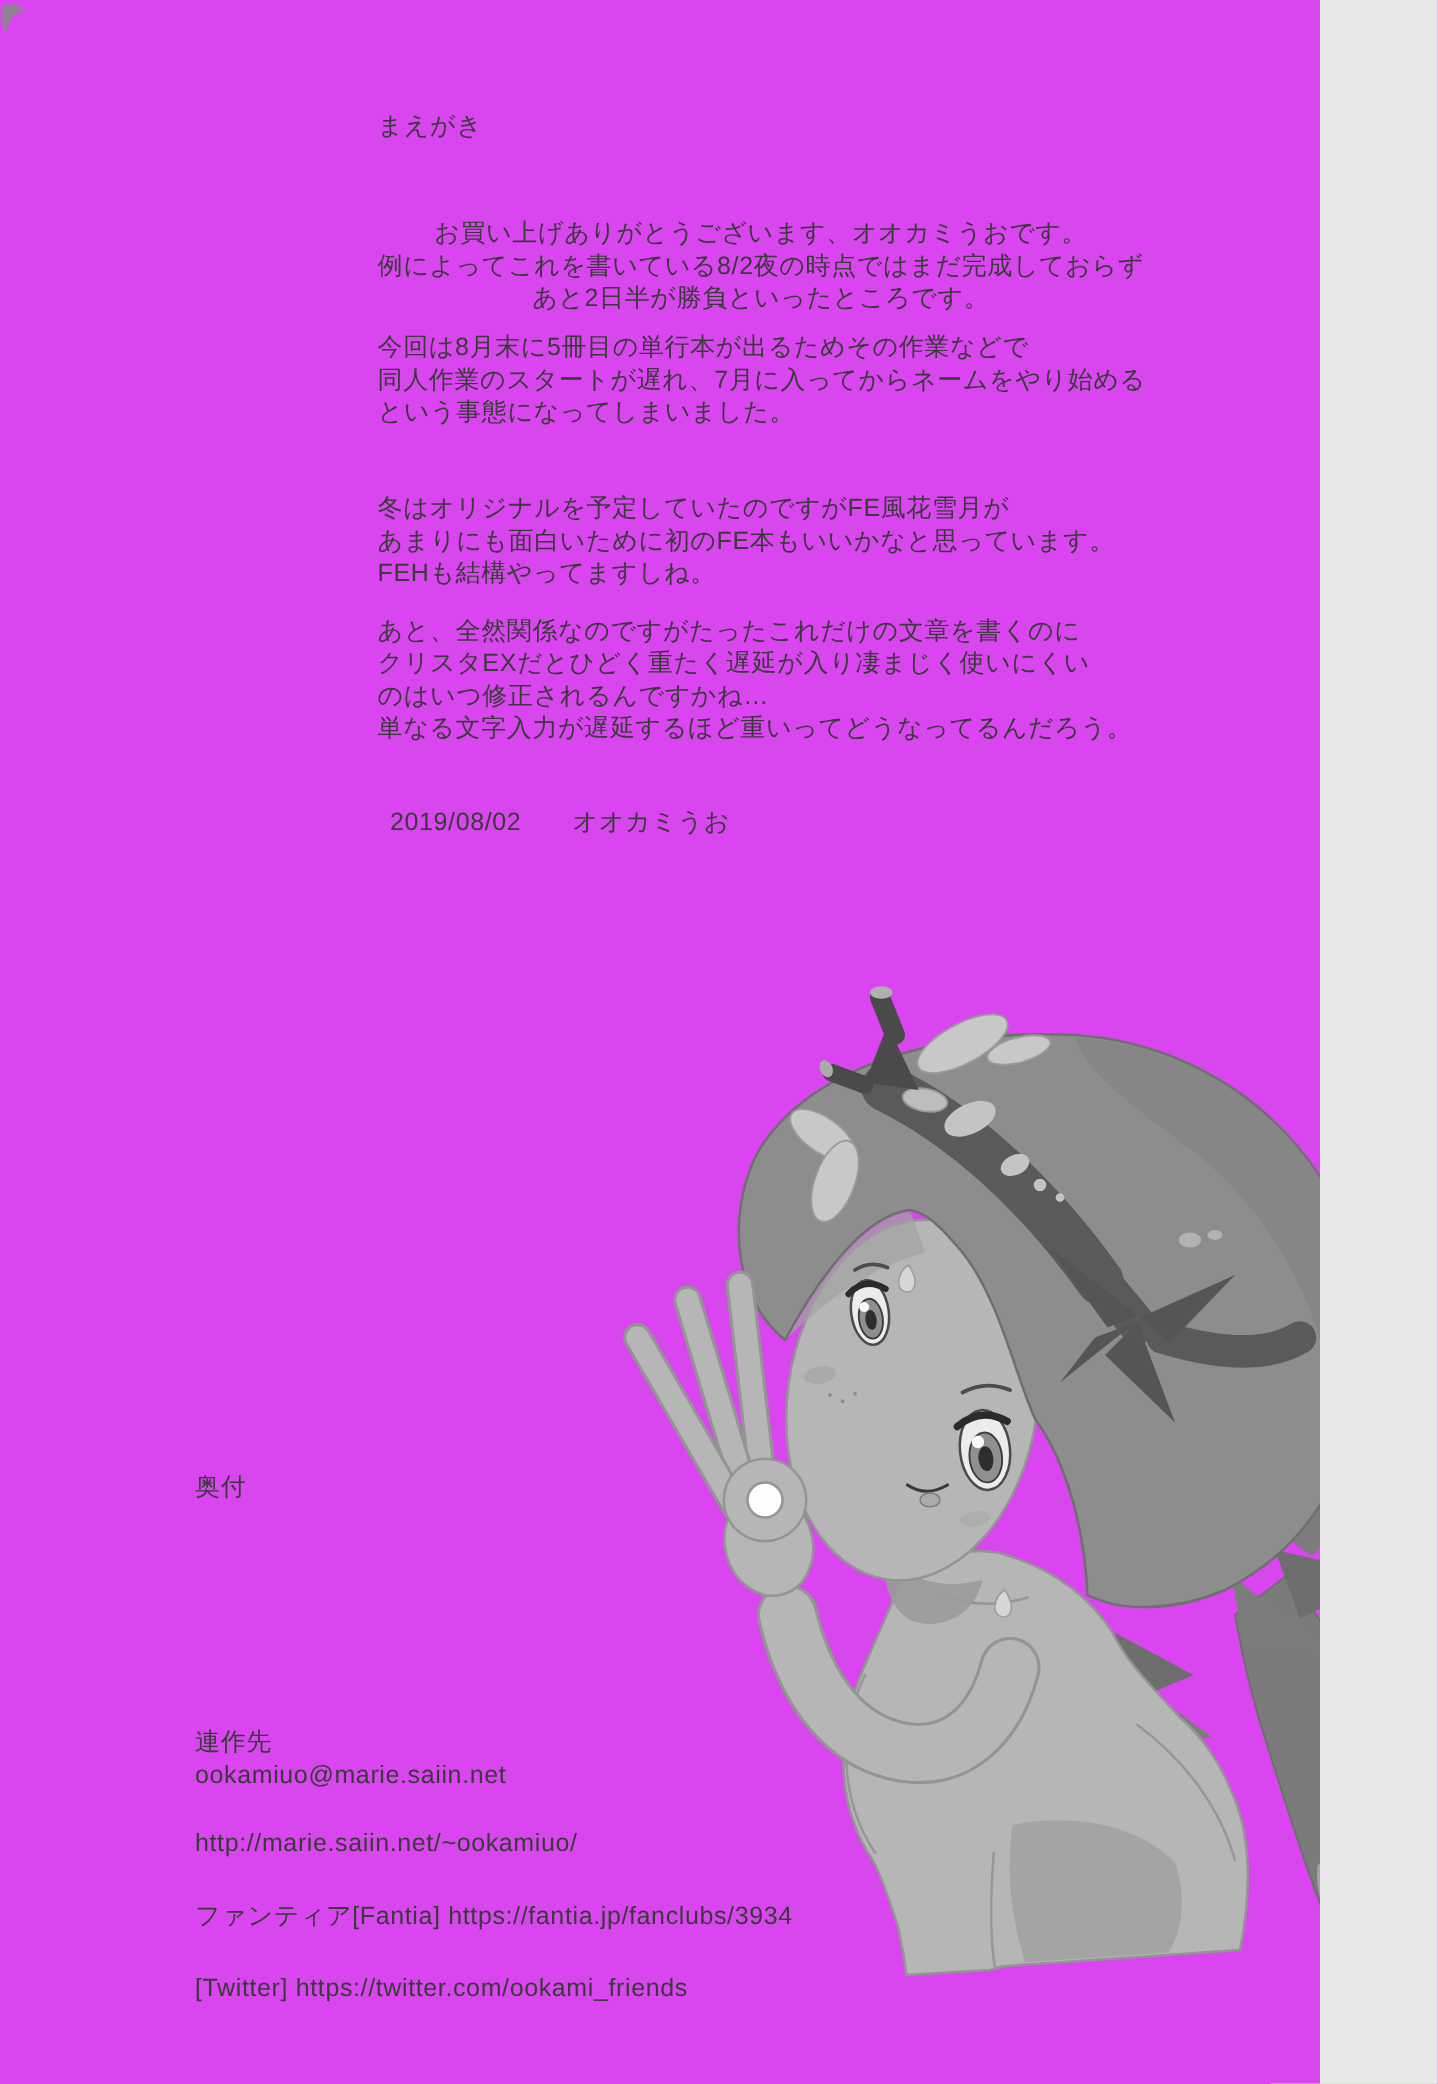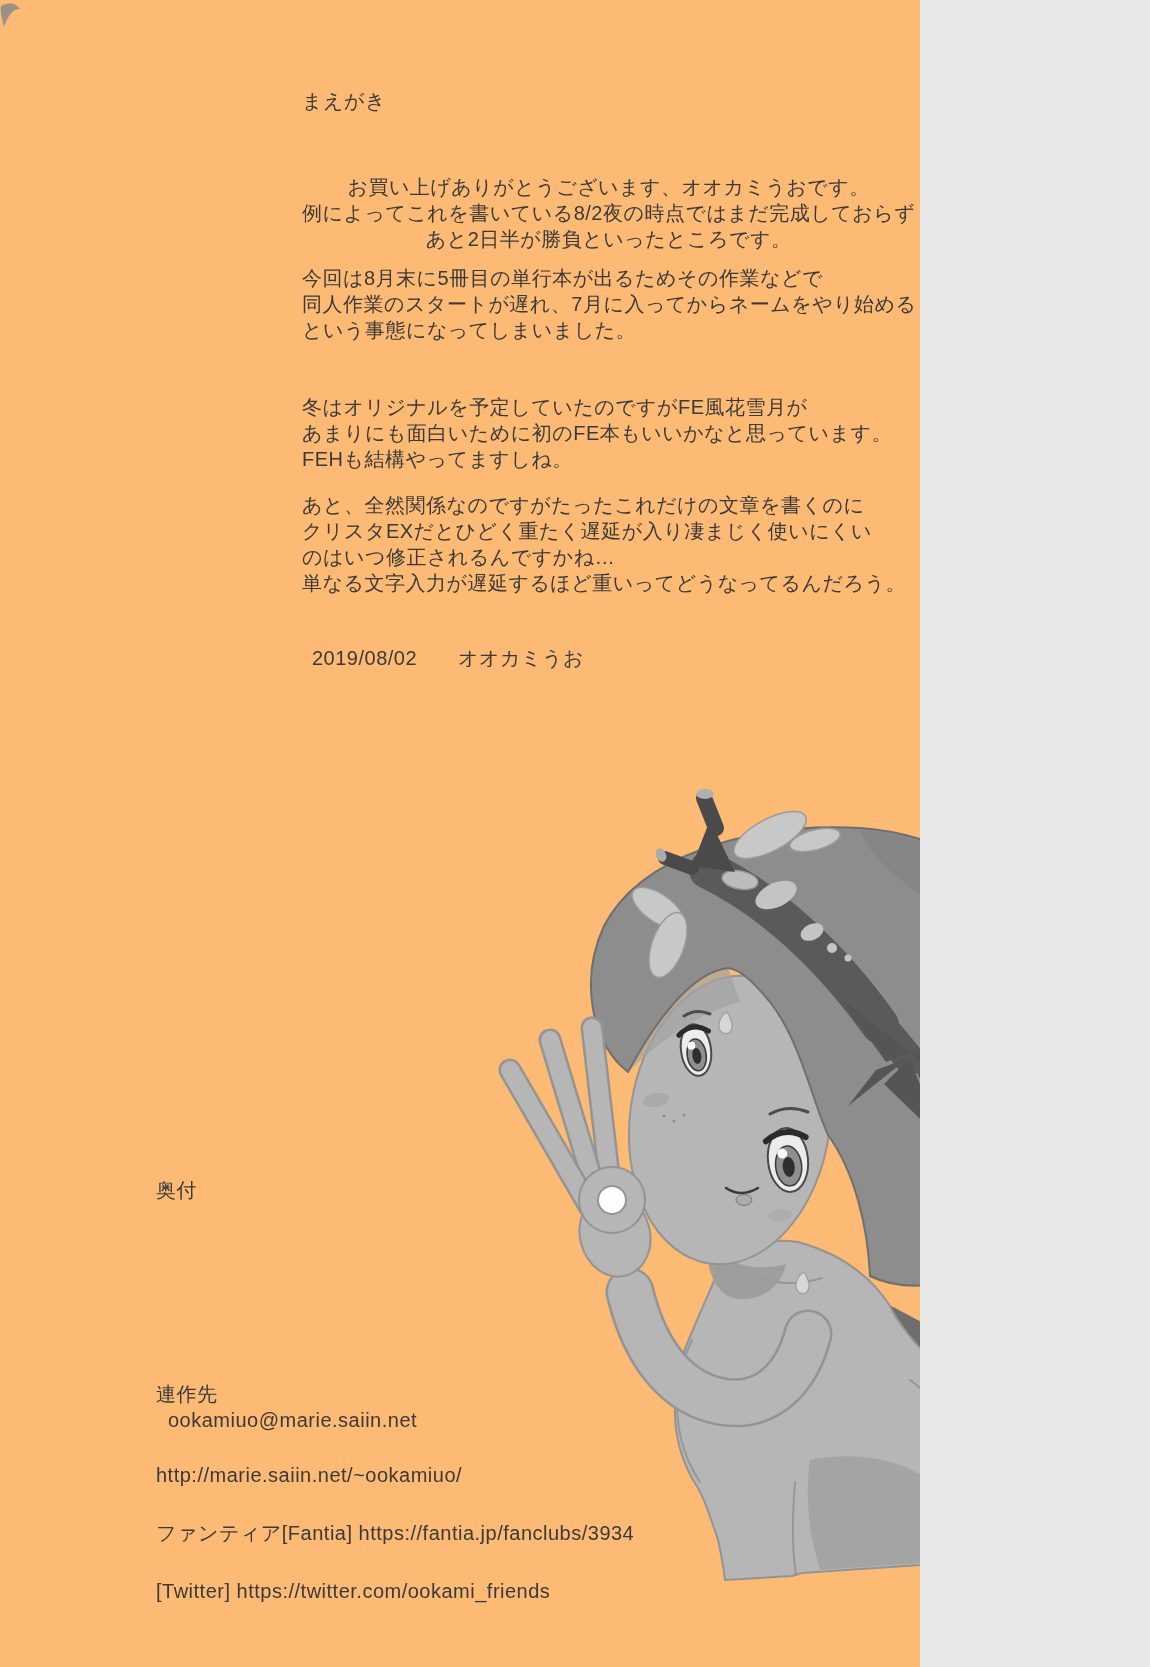"まえがき" .page { background: #fdba74 -> #d946ef; width: 920px -> 1056px }
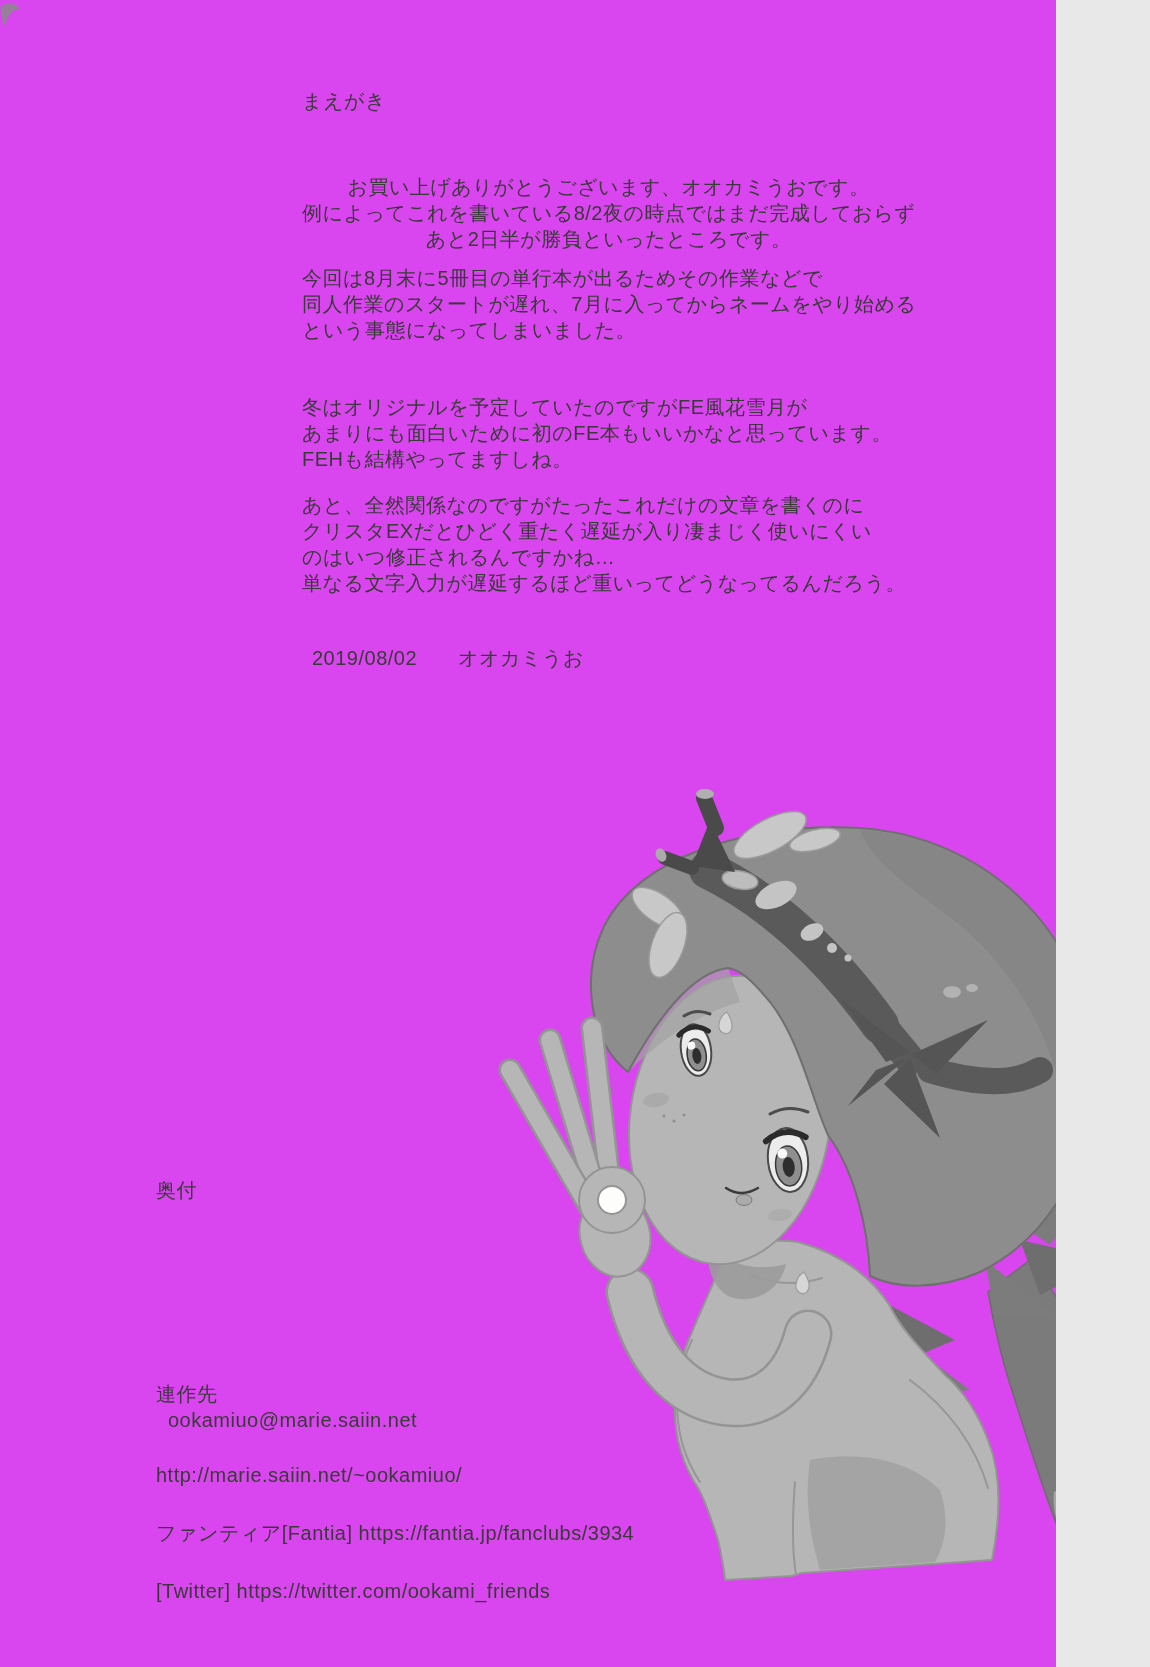"ookamiuo@marie.saiin.net" .contact-row .val { margin-left: 12px -> none }
